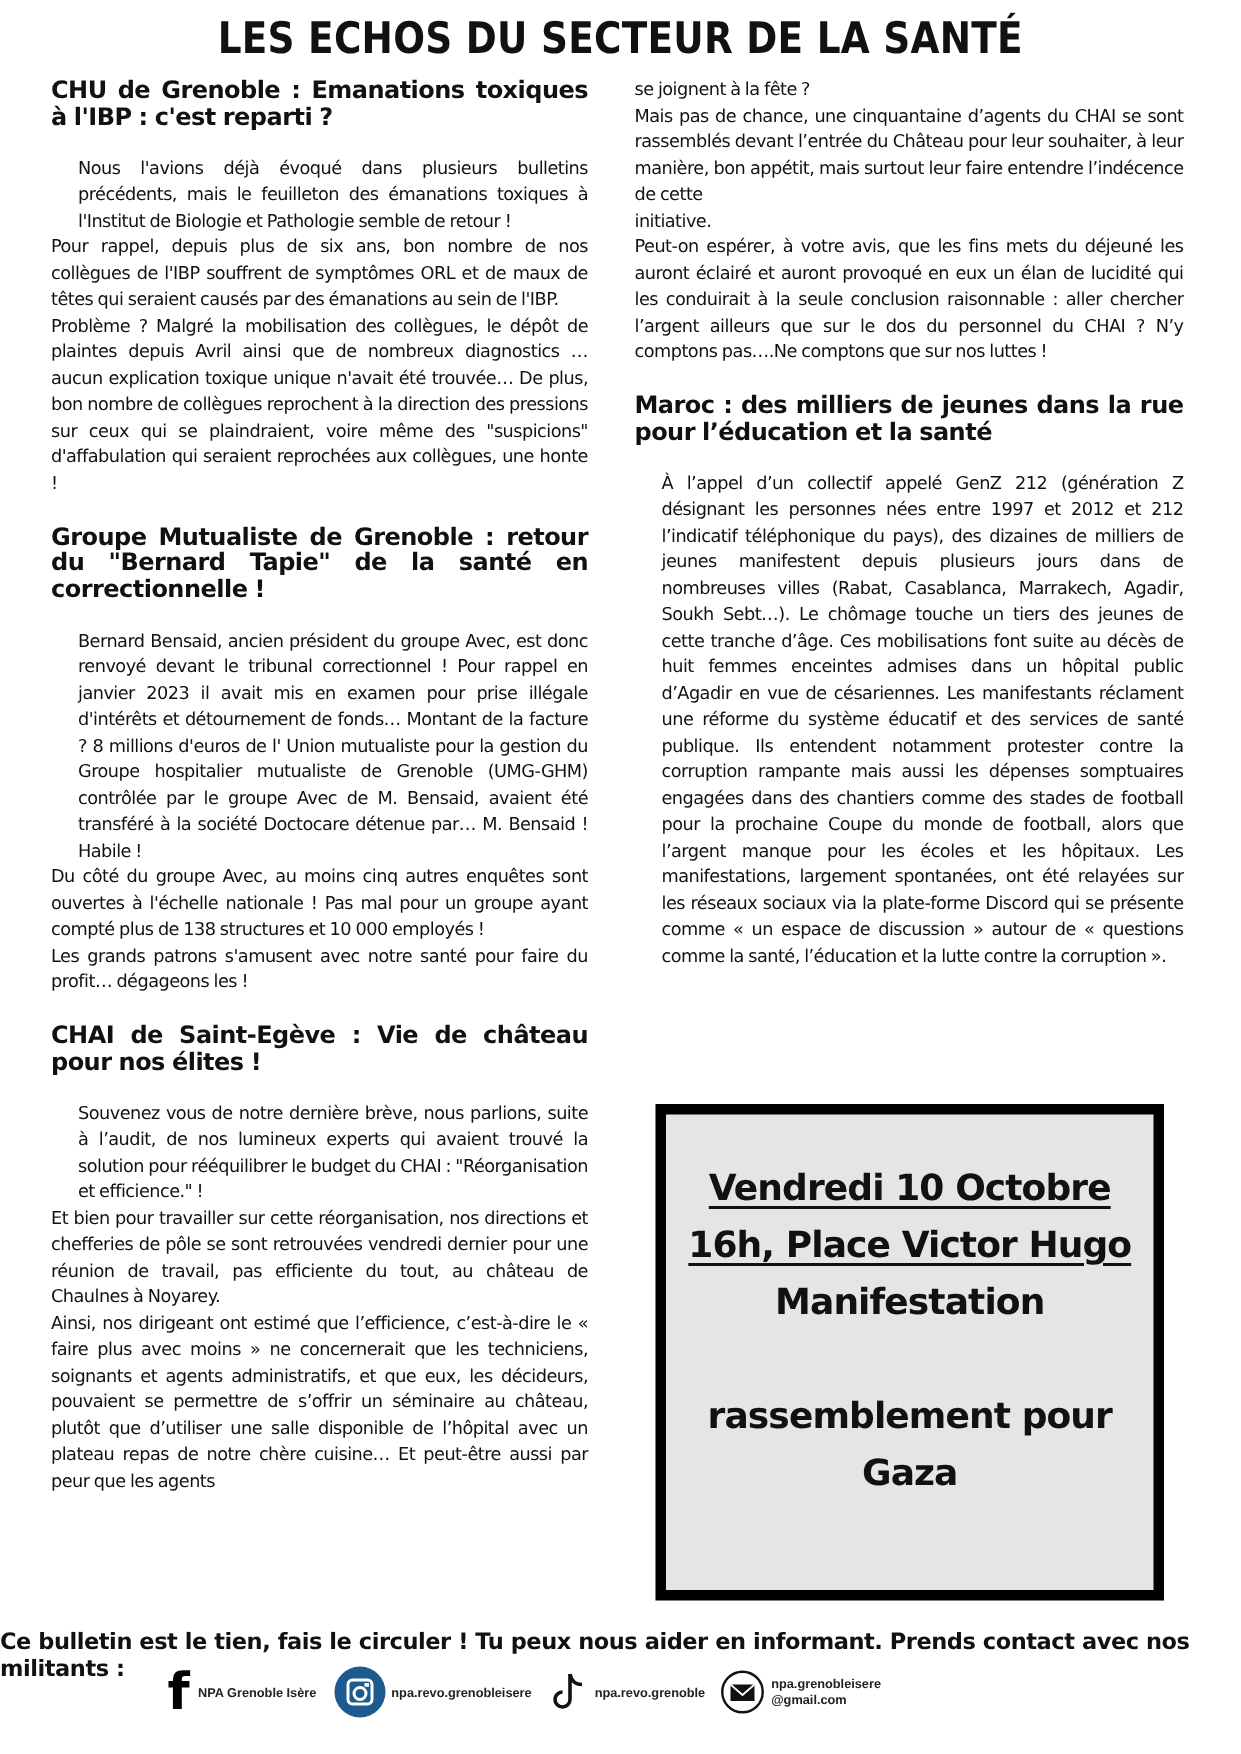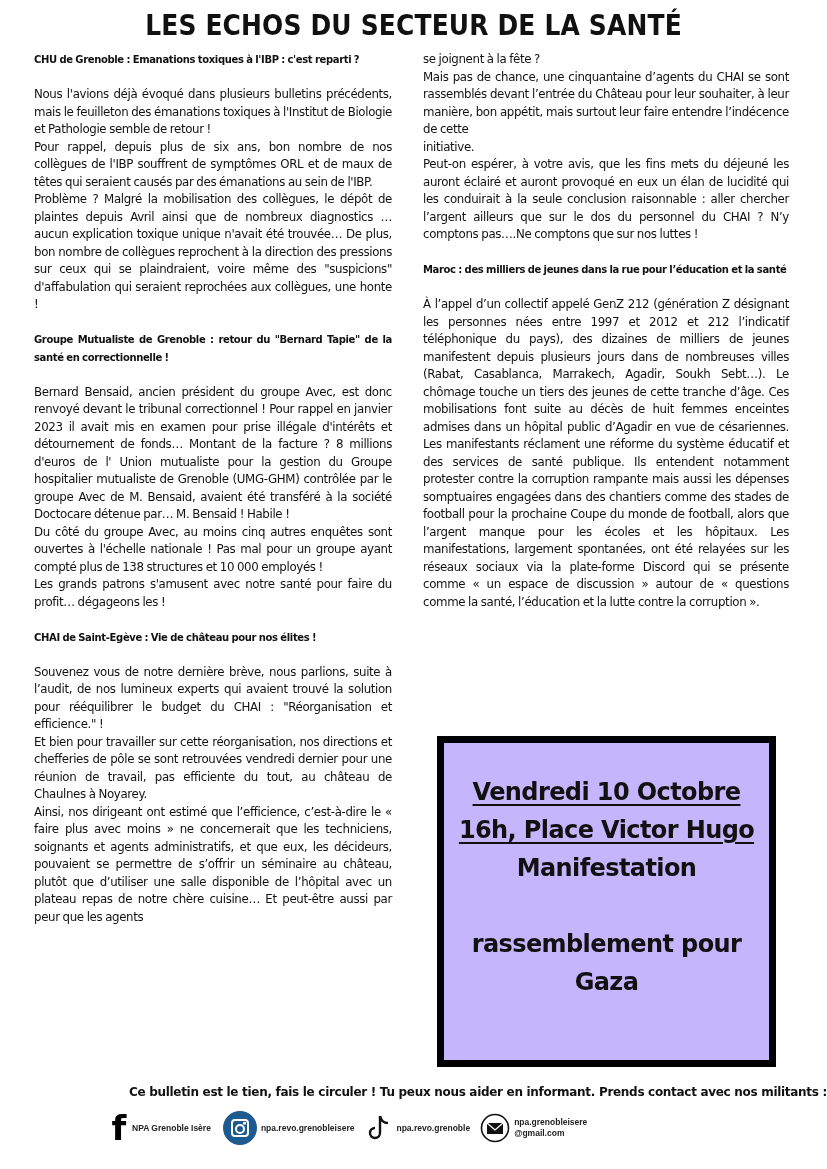"CHU de Grenoble : Emanations" .col h2 { font-size: 10px -> 16px }
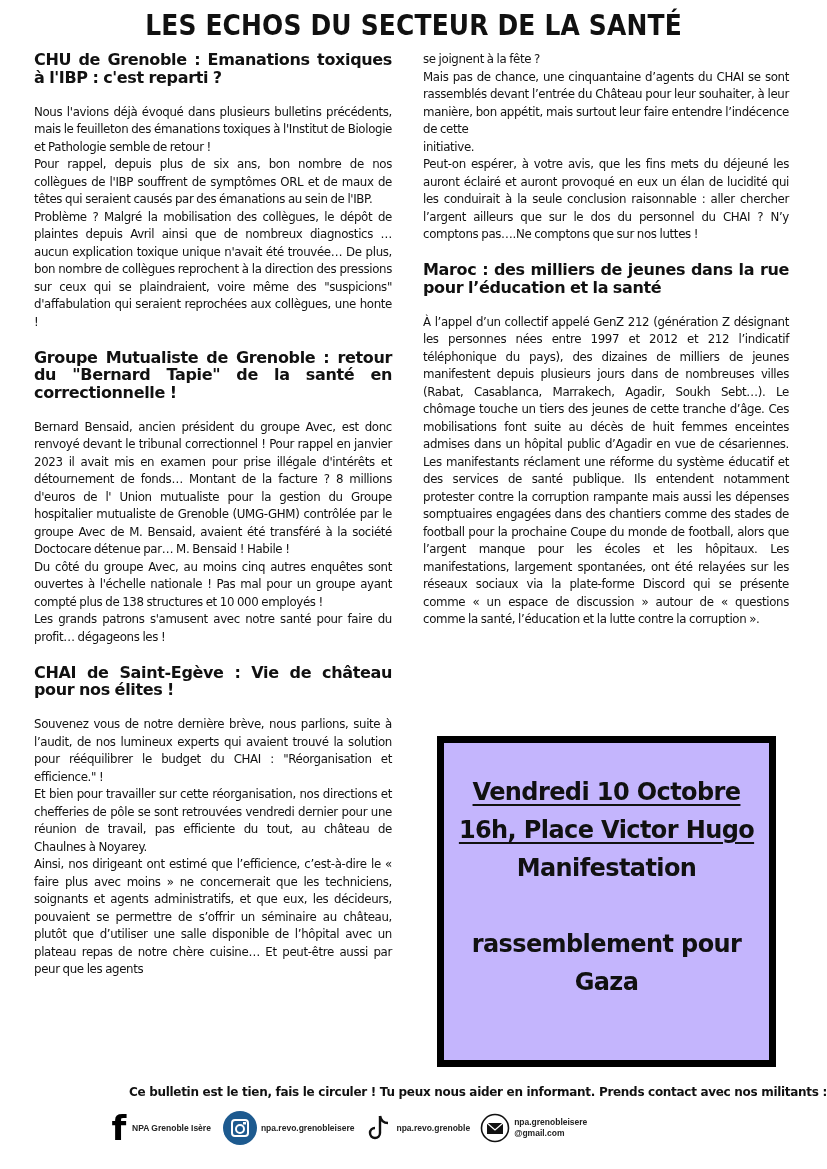"Nous l'avions déjà évoqué dans" .col h2 + p { margin-left: none -> 18px }
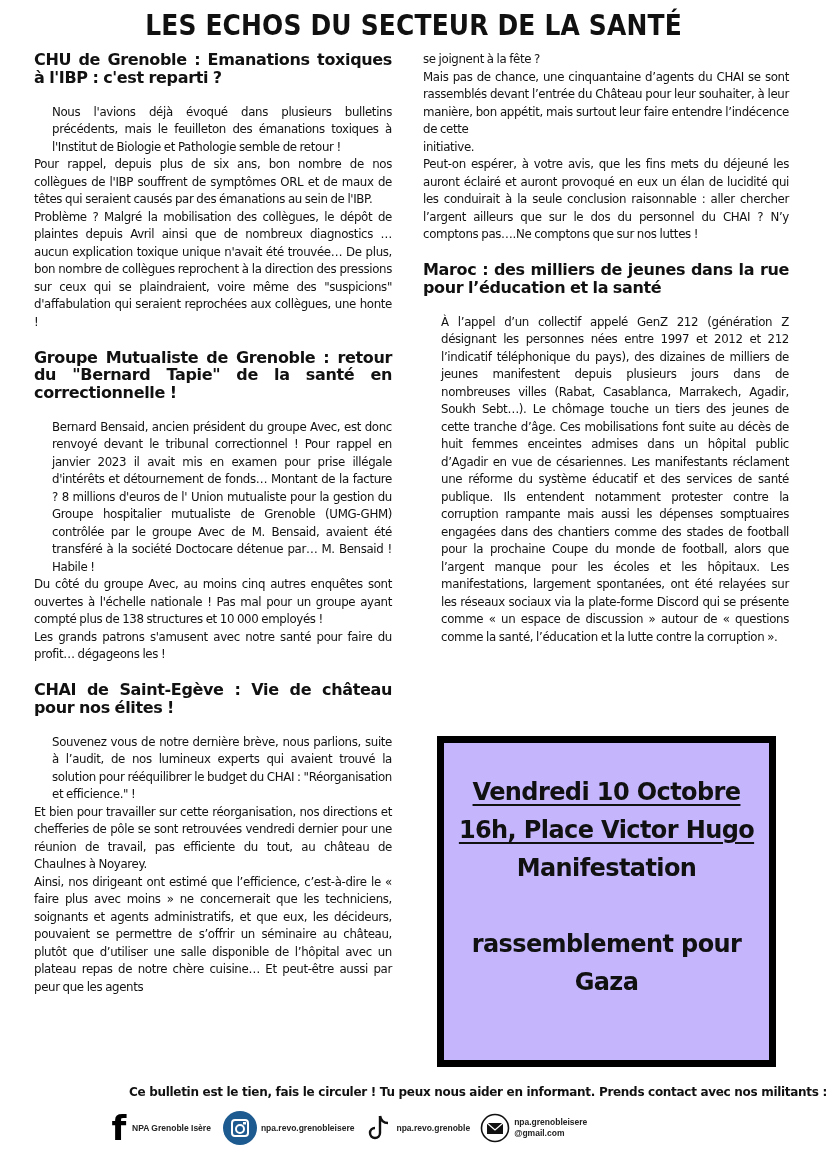"Vendredi 10 Octobre" .event-box { background: #c4b5fd -> #e5e5e5 }
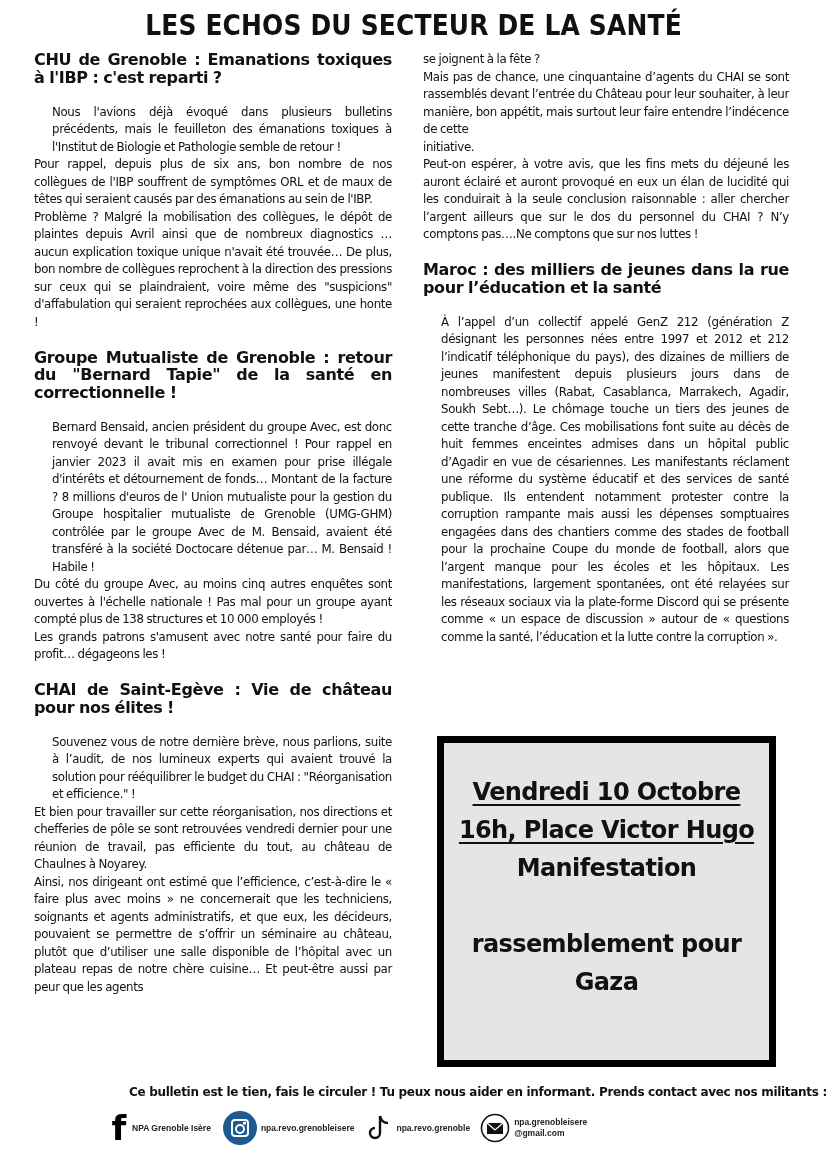"Ce bulletin est le tien," .footer-text { font-size: 12px -> 15px; text-align: right -> left }
